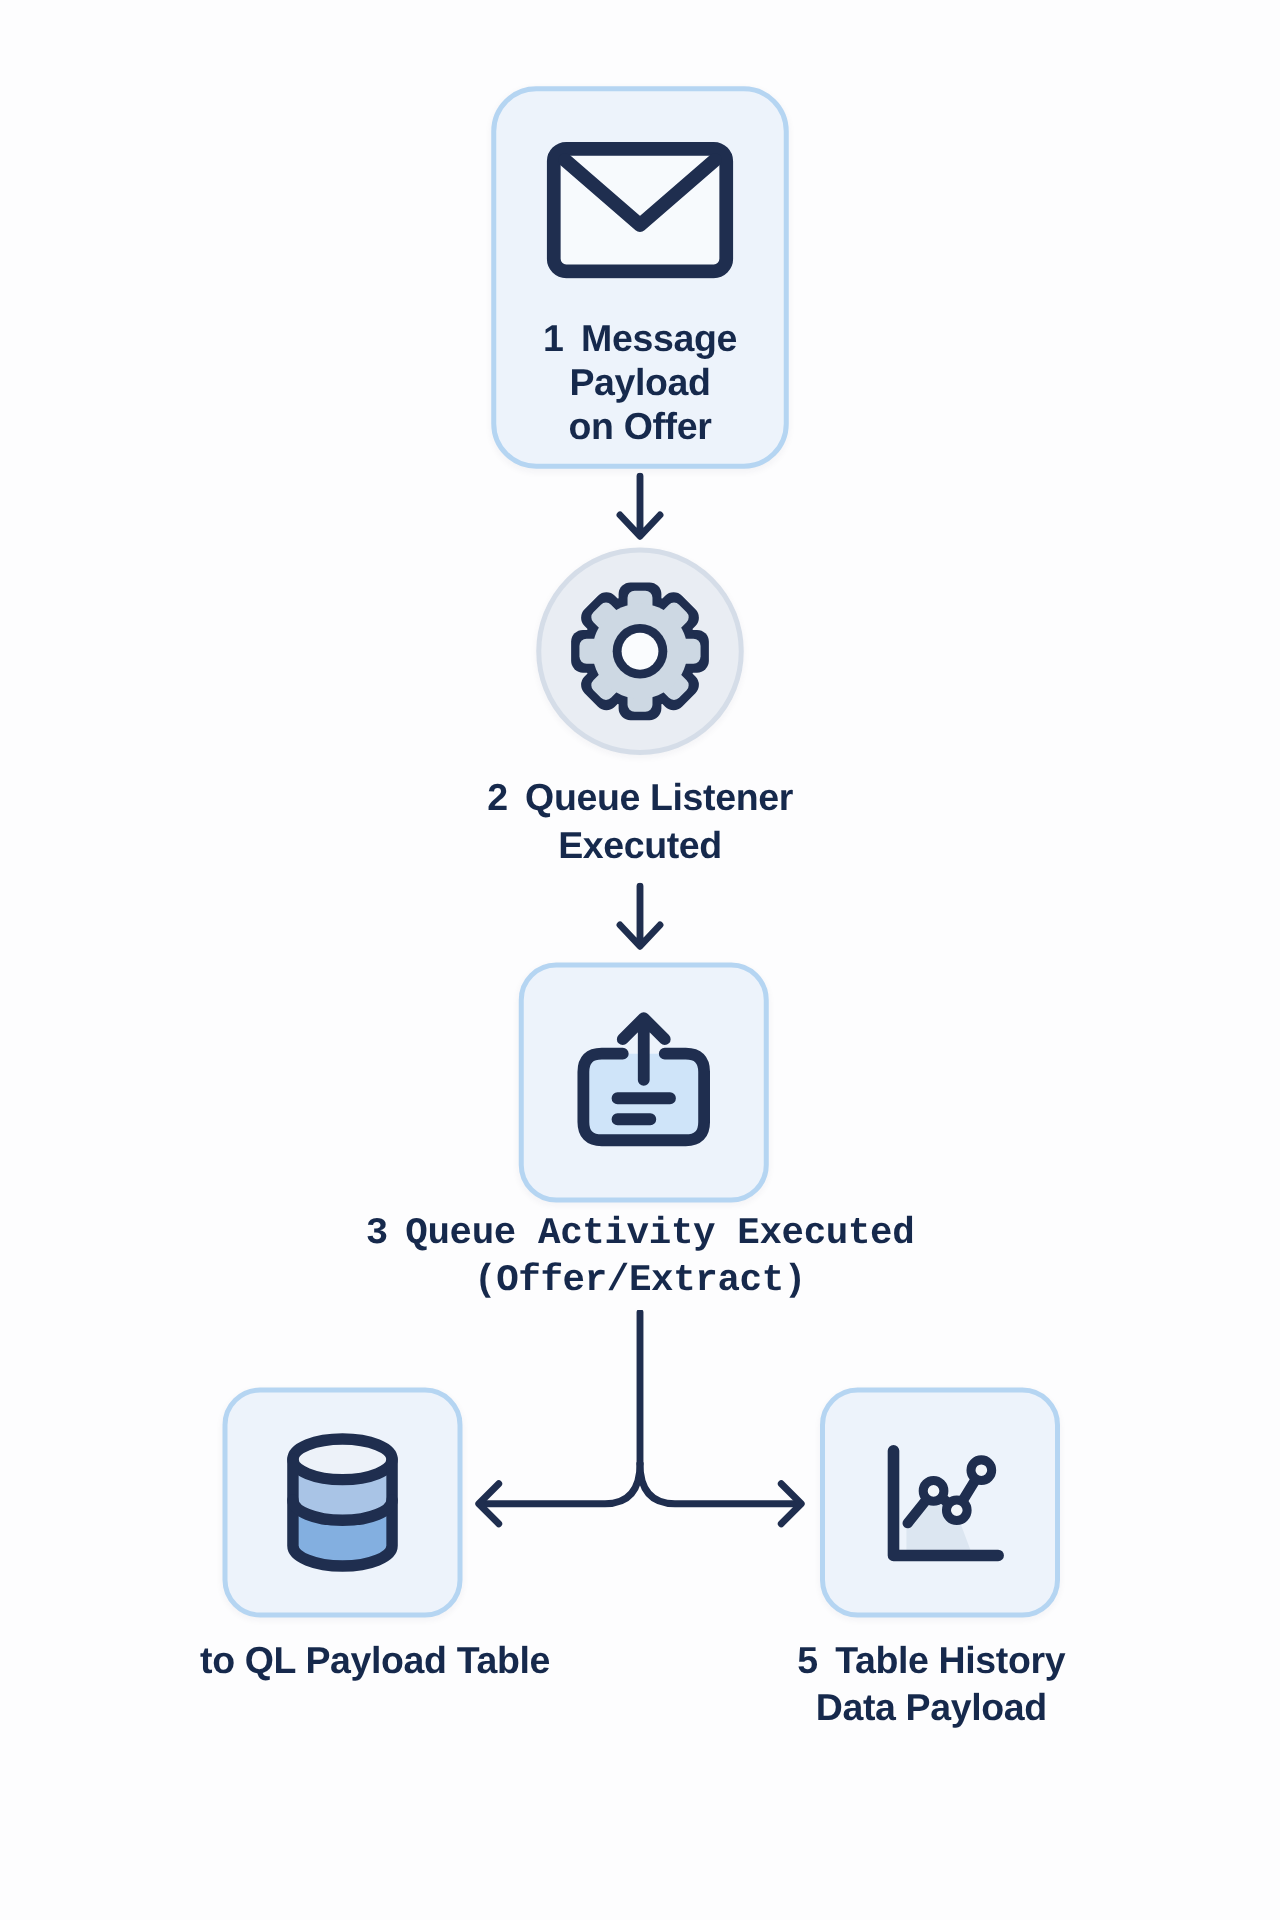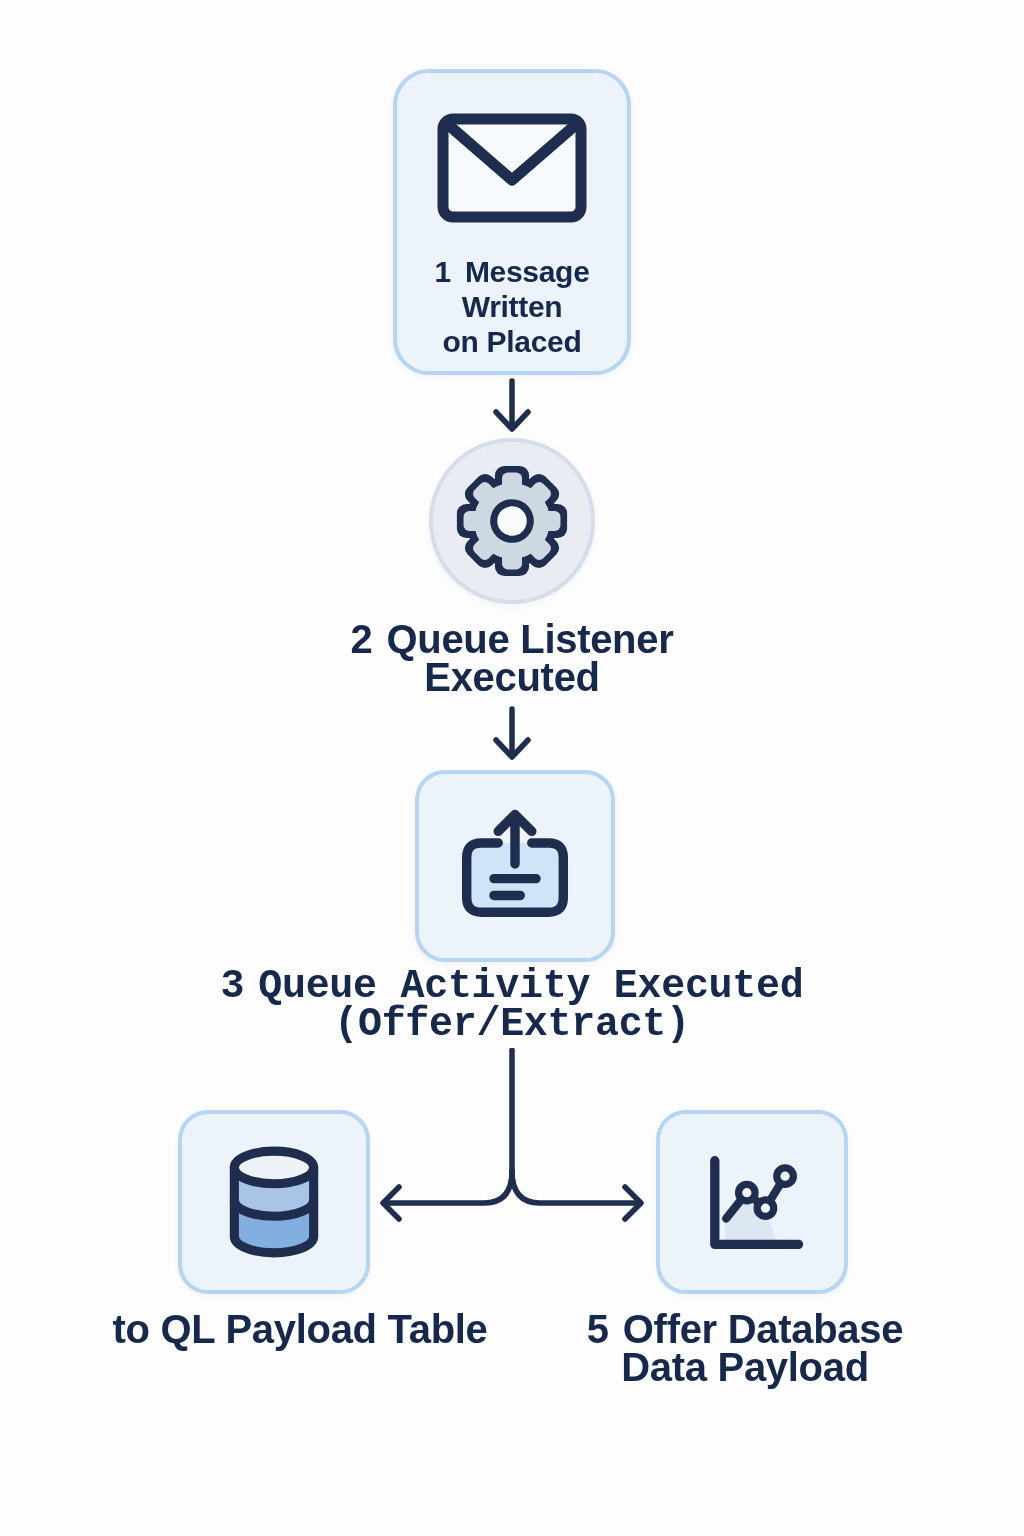"Written" div { text: Written -> Payload }
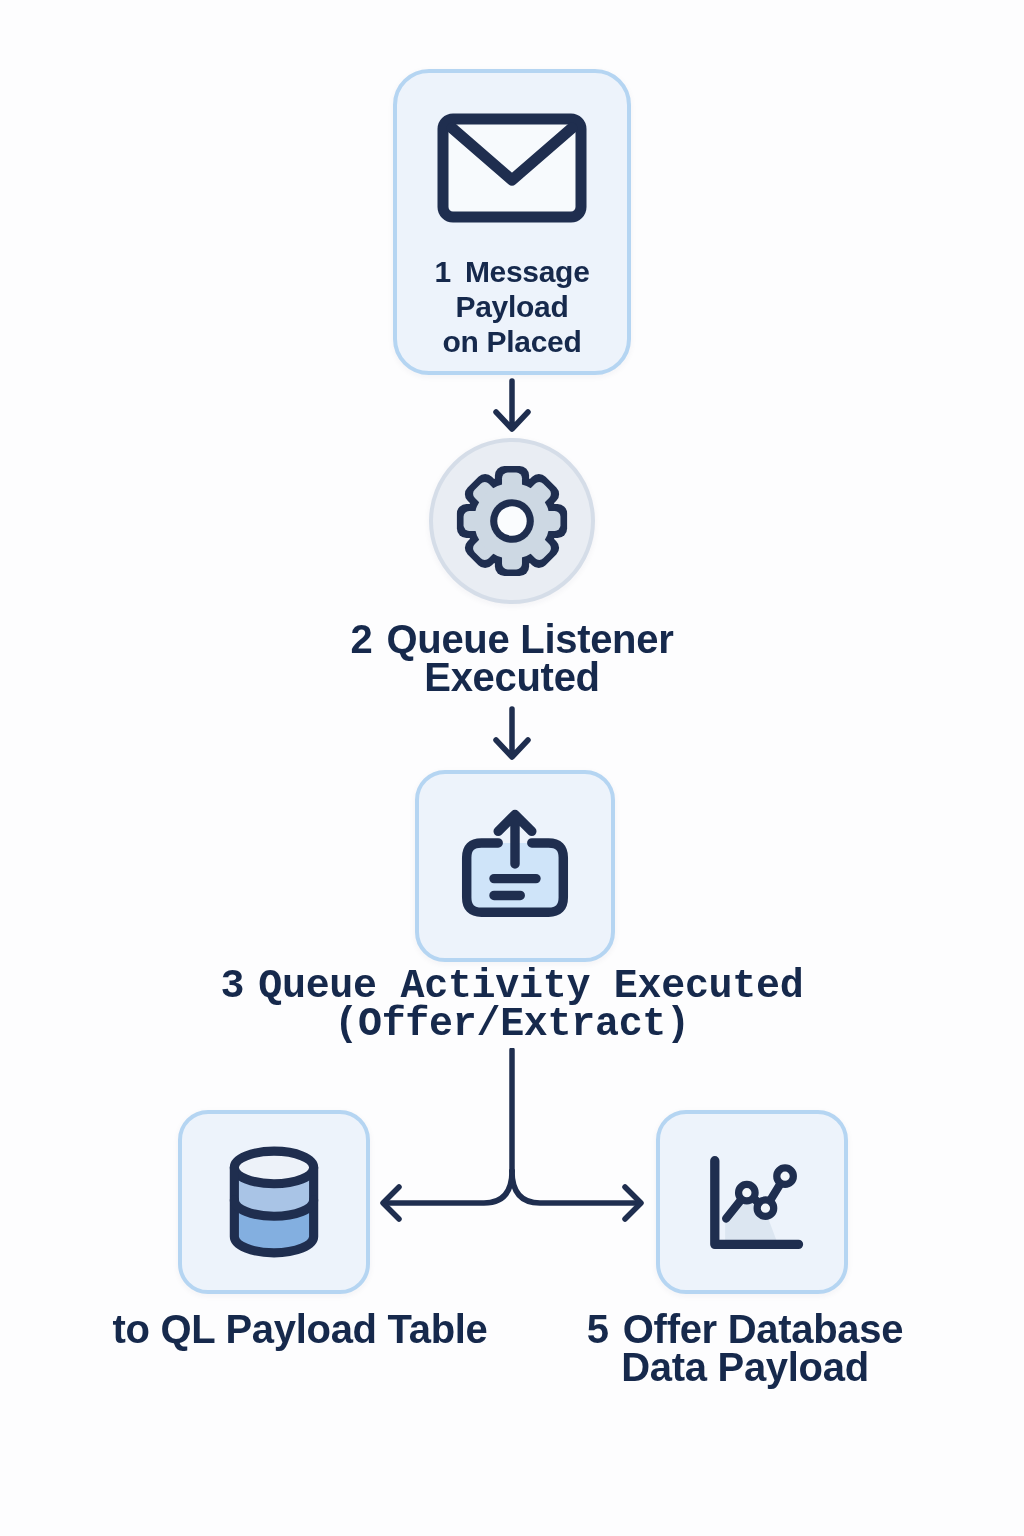"on Placed" div { text: Placed -> Offer }
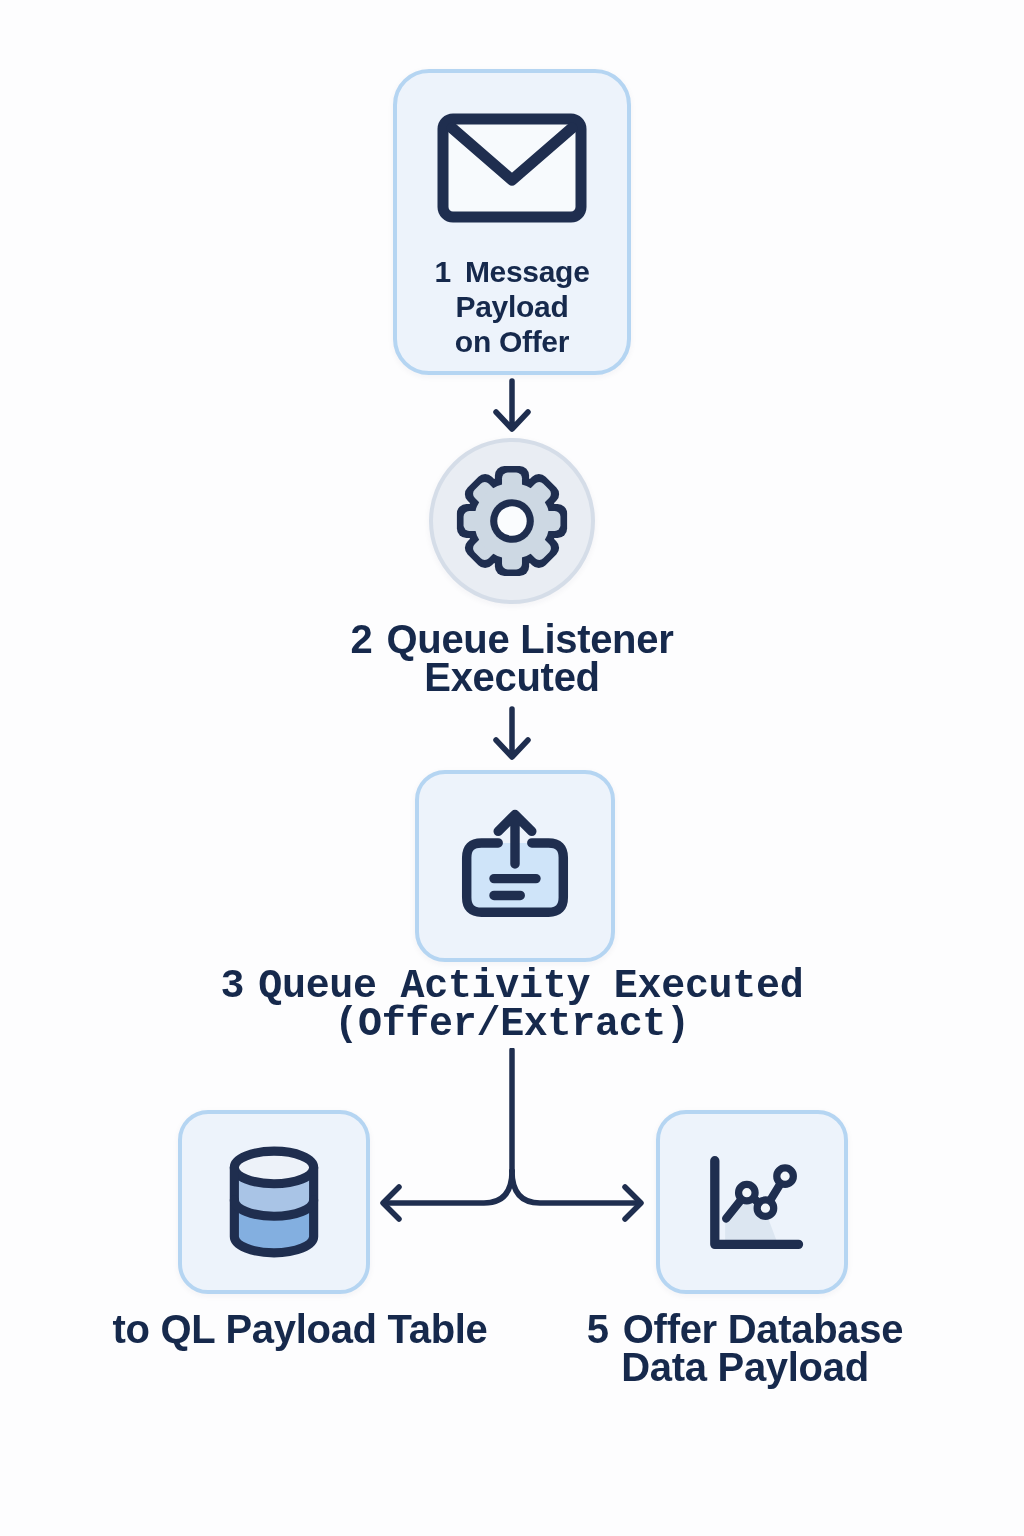"2 Queue Listener" .caption-outside { font-size: 40px -> 30px }
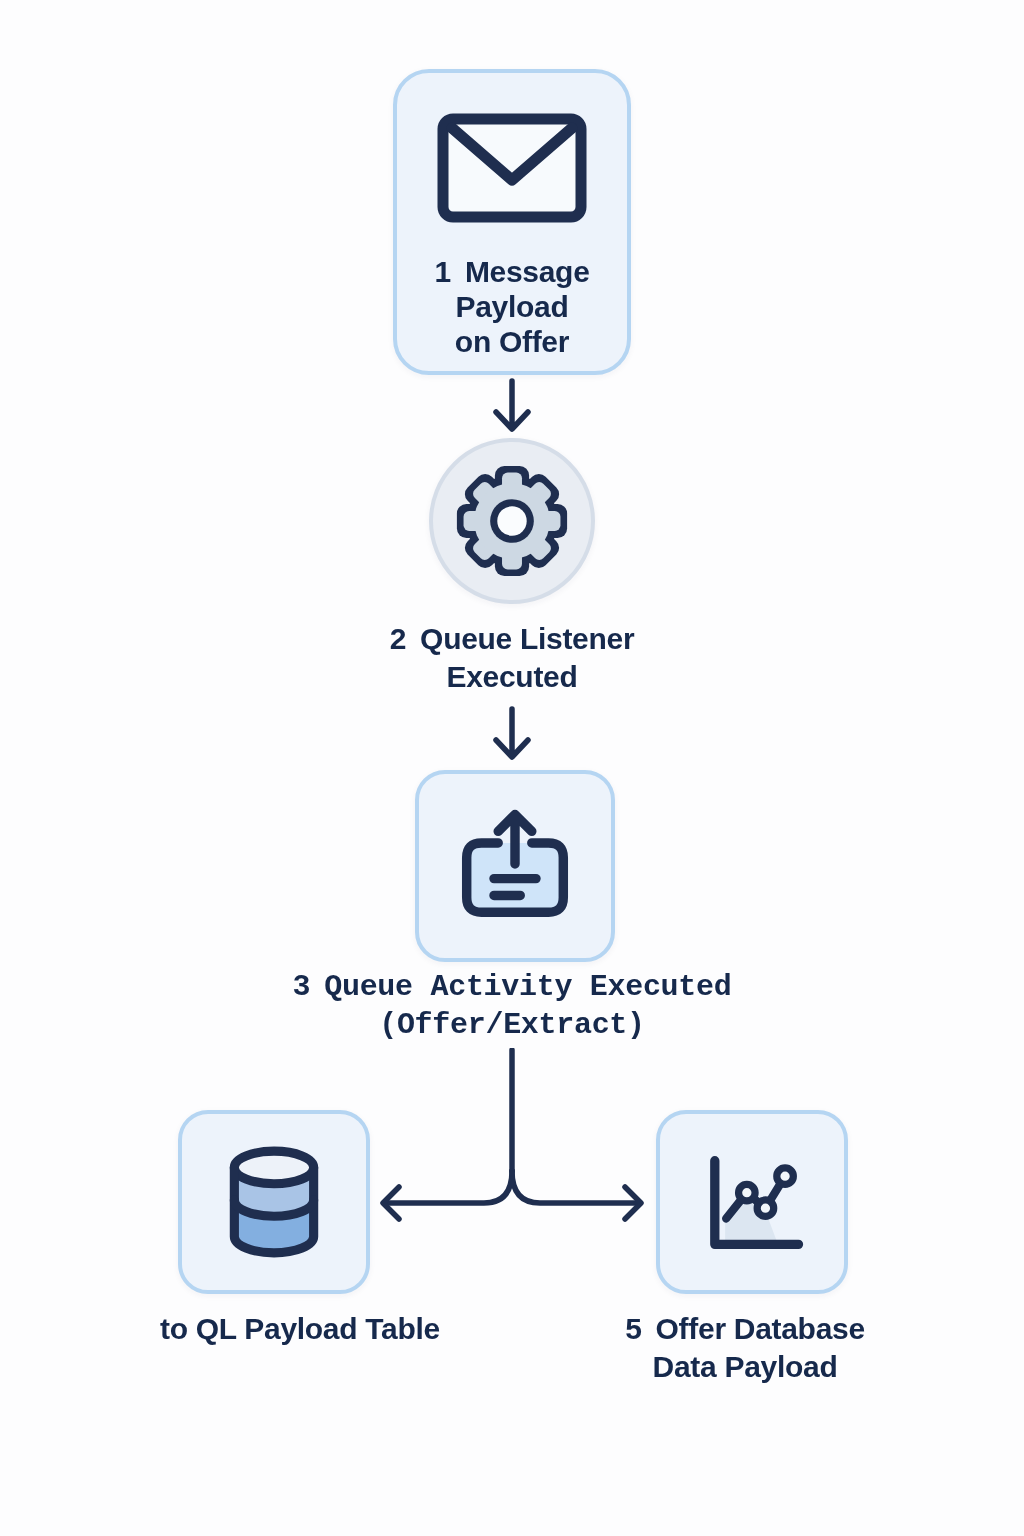"Offer Database" span { text: Offer Database -> Table History }
